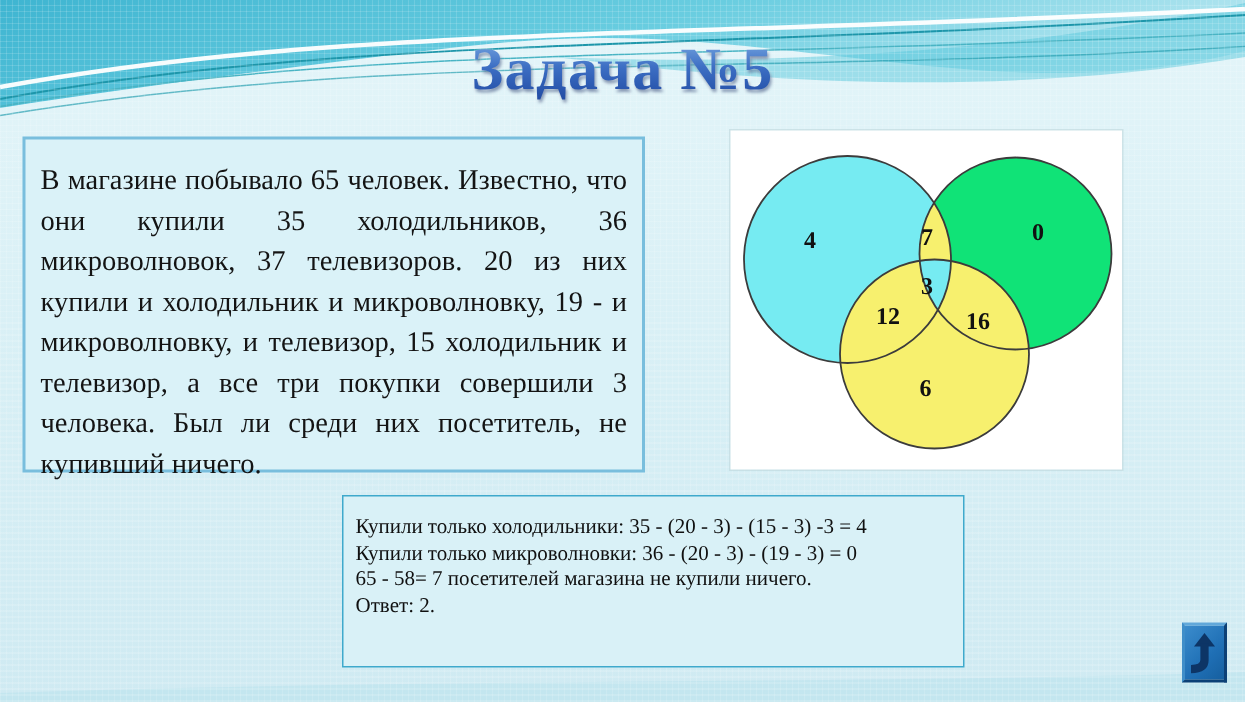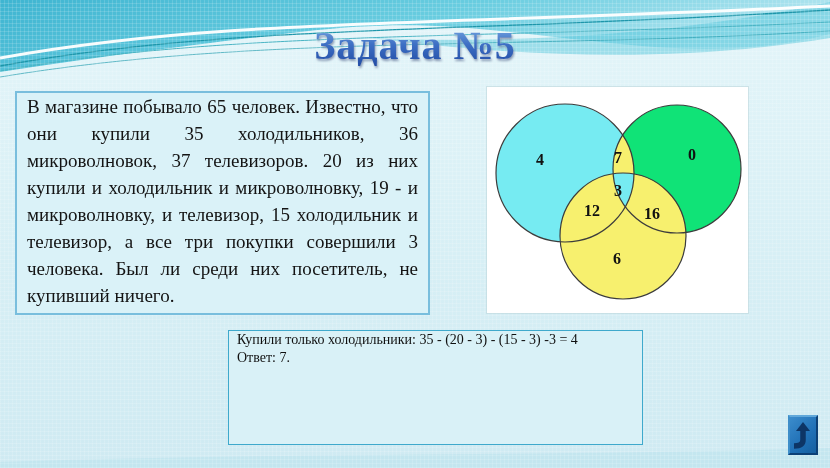"В магазине побывало 65 человек." .problem-box { padding: 0 10px -> 14px 10px }
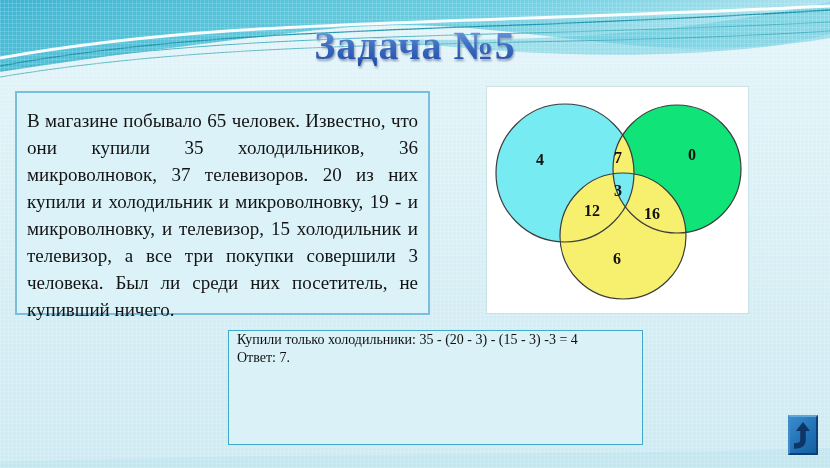"Купили только холодильники: 35 -" .solution-box { padding: 0 8px -> 12px 8px }
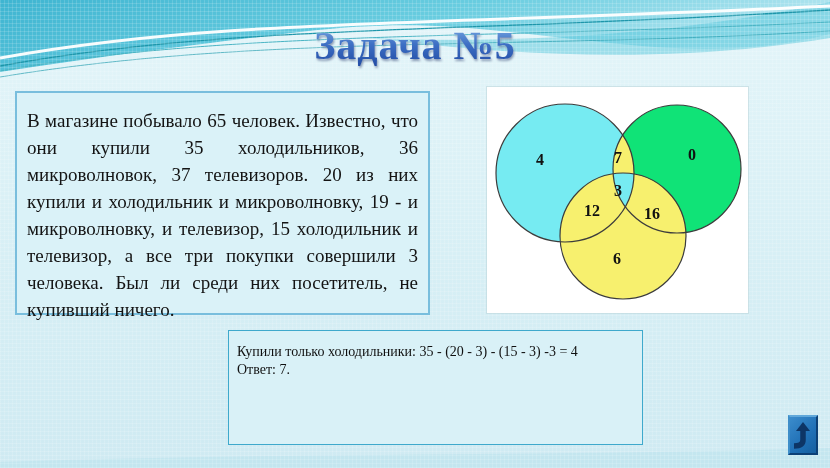"Купили только микроволновки: 36 -" div { html: none -> <div>Купили только микроволновки: 36 - (20 - 3) - (19 - 3) = 0</div> }
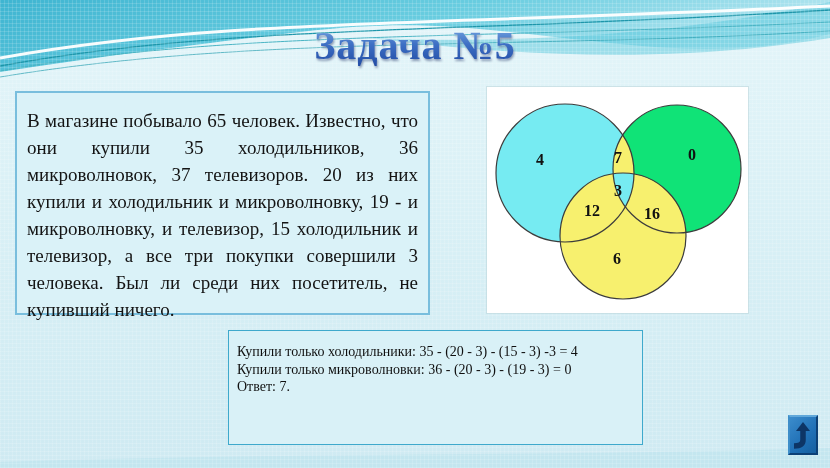"65 - 58= 7 посетителей" div { html: none -> <div>65 - 58= 7 посетителей магазина не купили ничего.</div> }
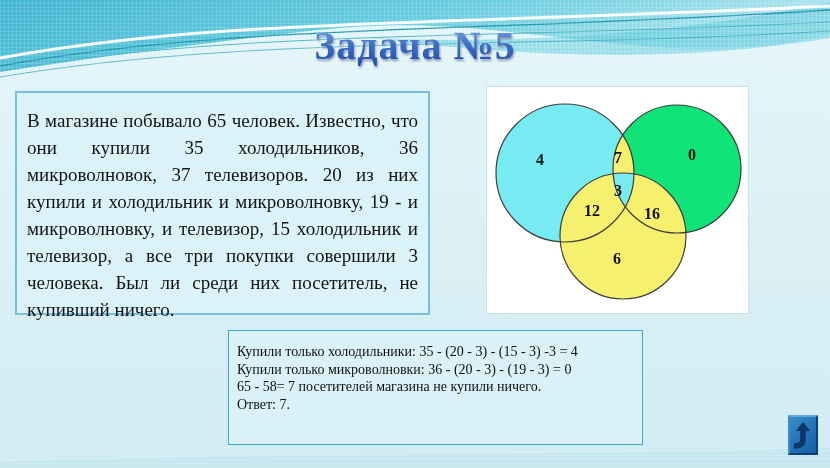"Ответ: 7." div { text: 7 -> 2 }
